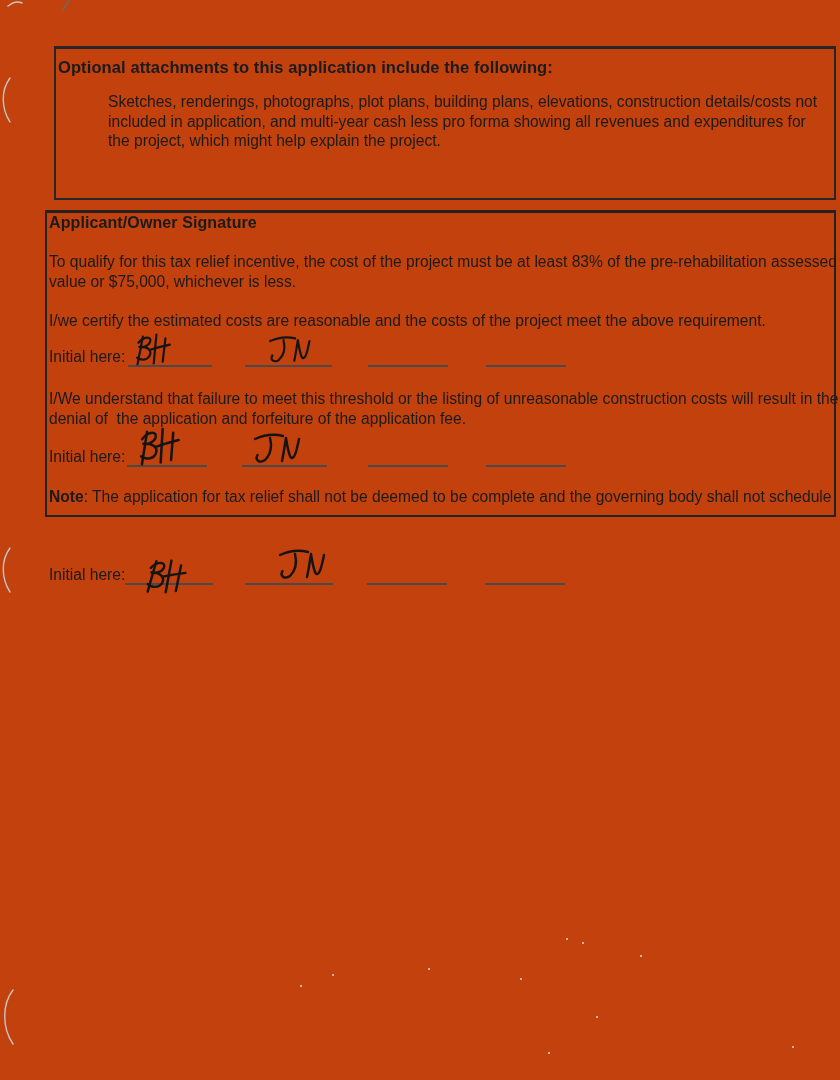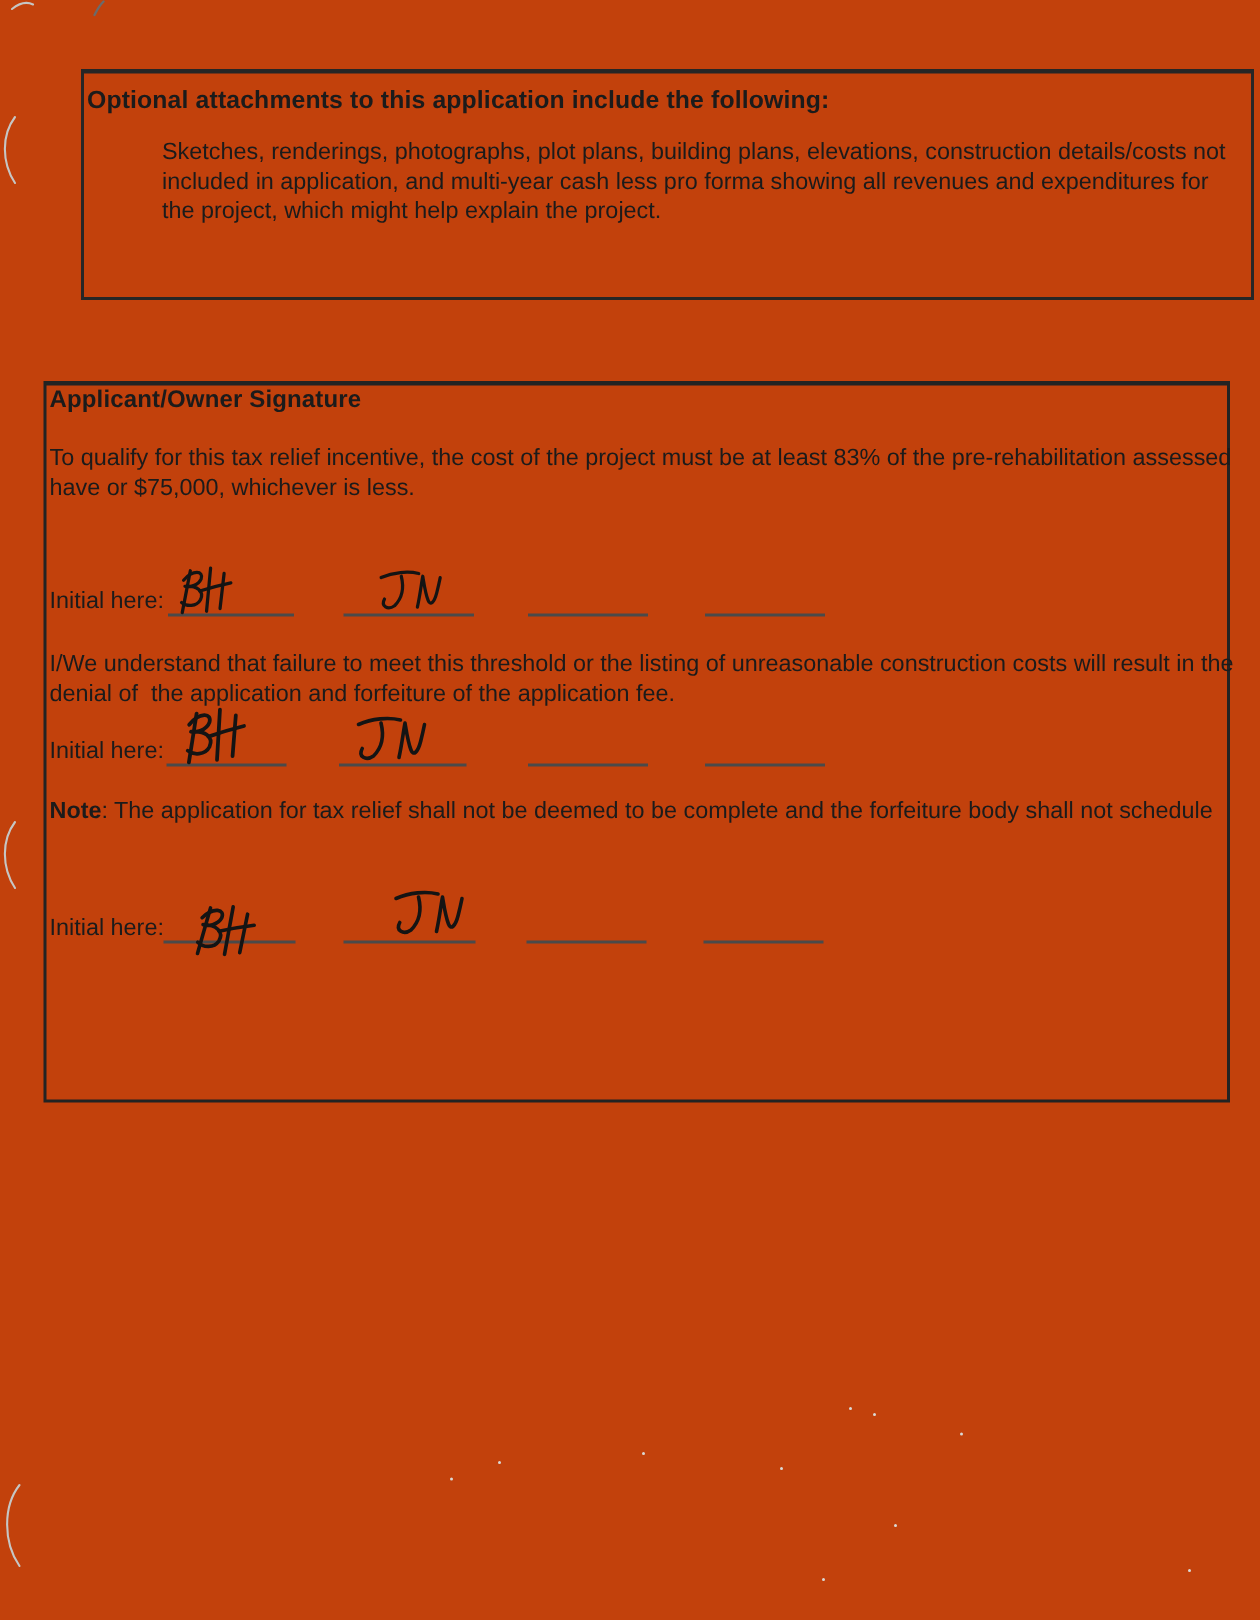"Applicant/Owner Signature" .box.signature { height: 481px -> 307px; left: 29px -> 45px; margin-top: 44px -> none }
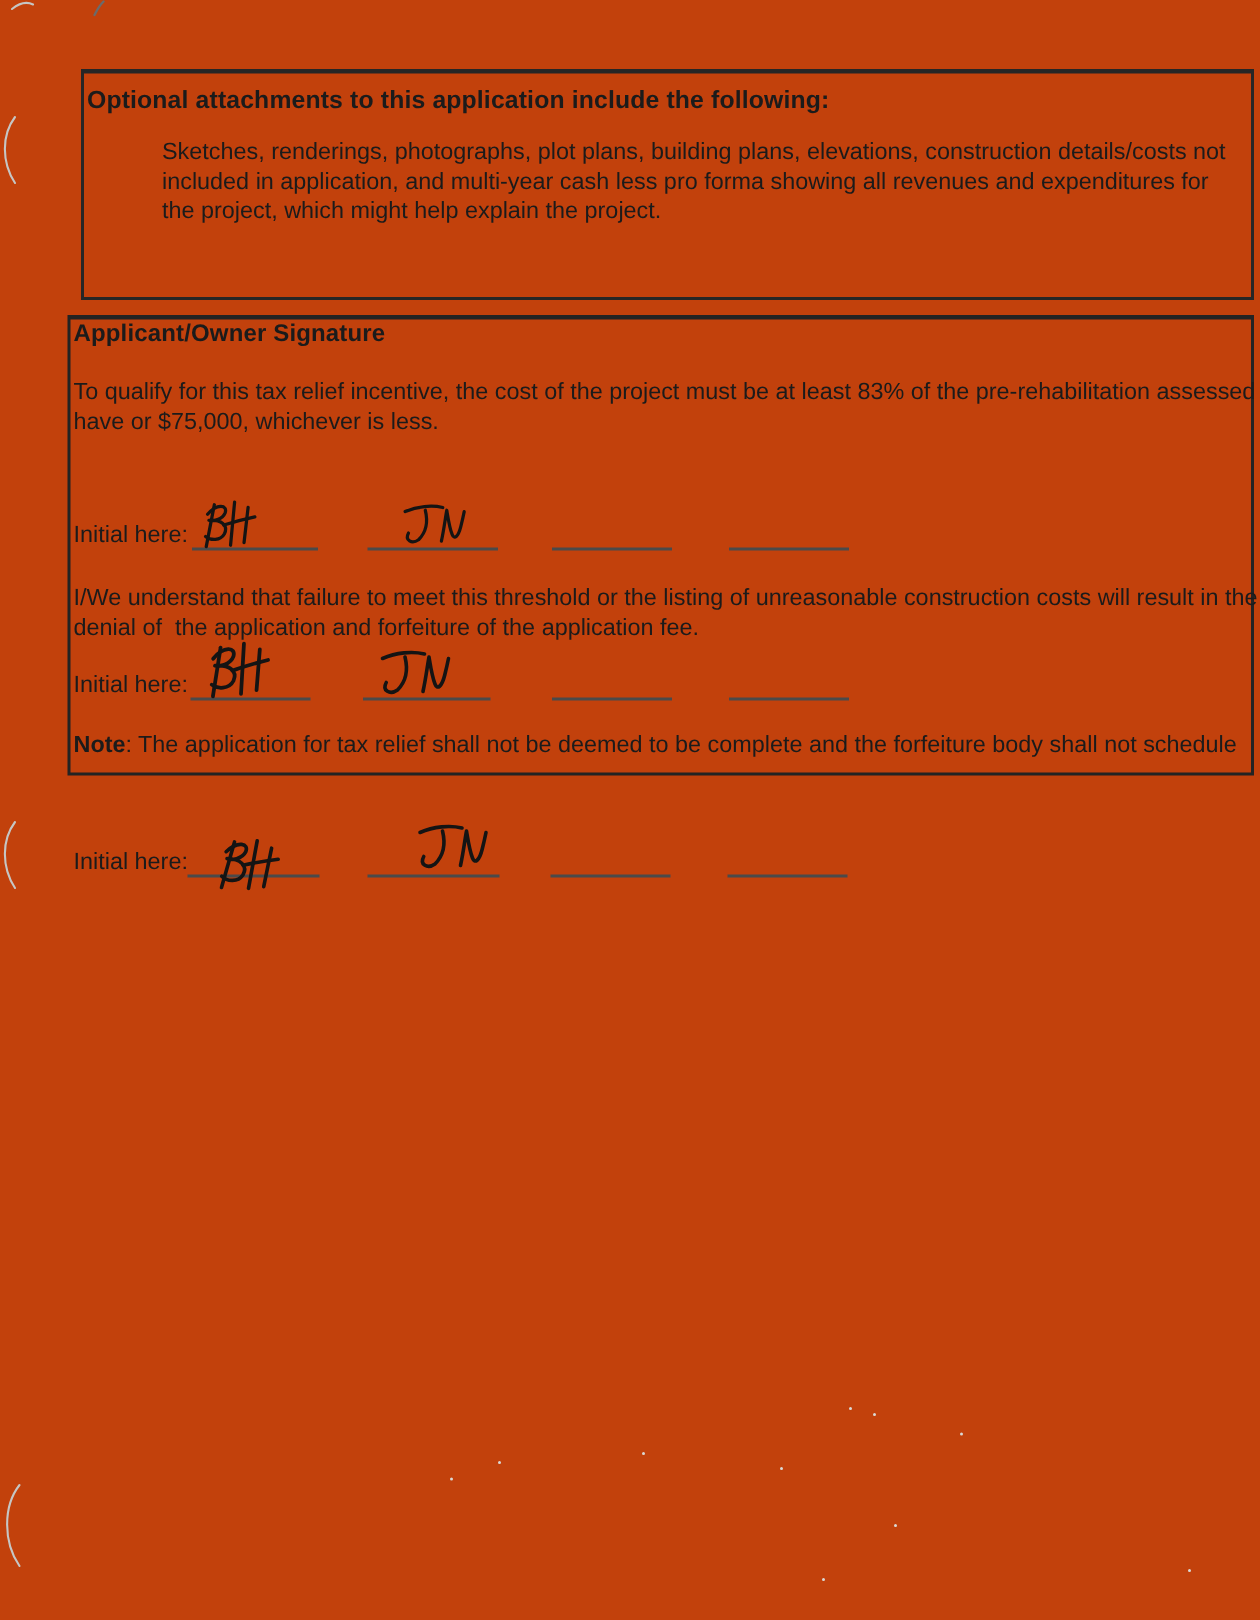"have or $75,000, whichever is" div.line { text: have -> value }
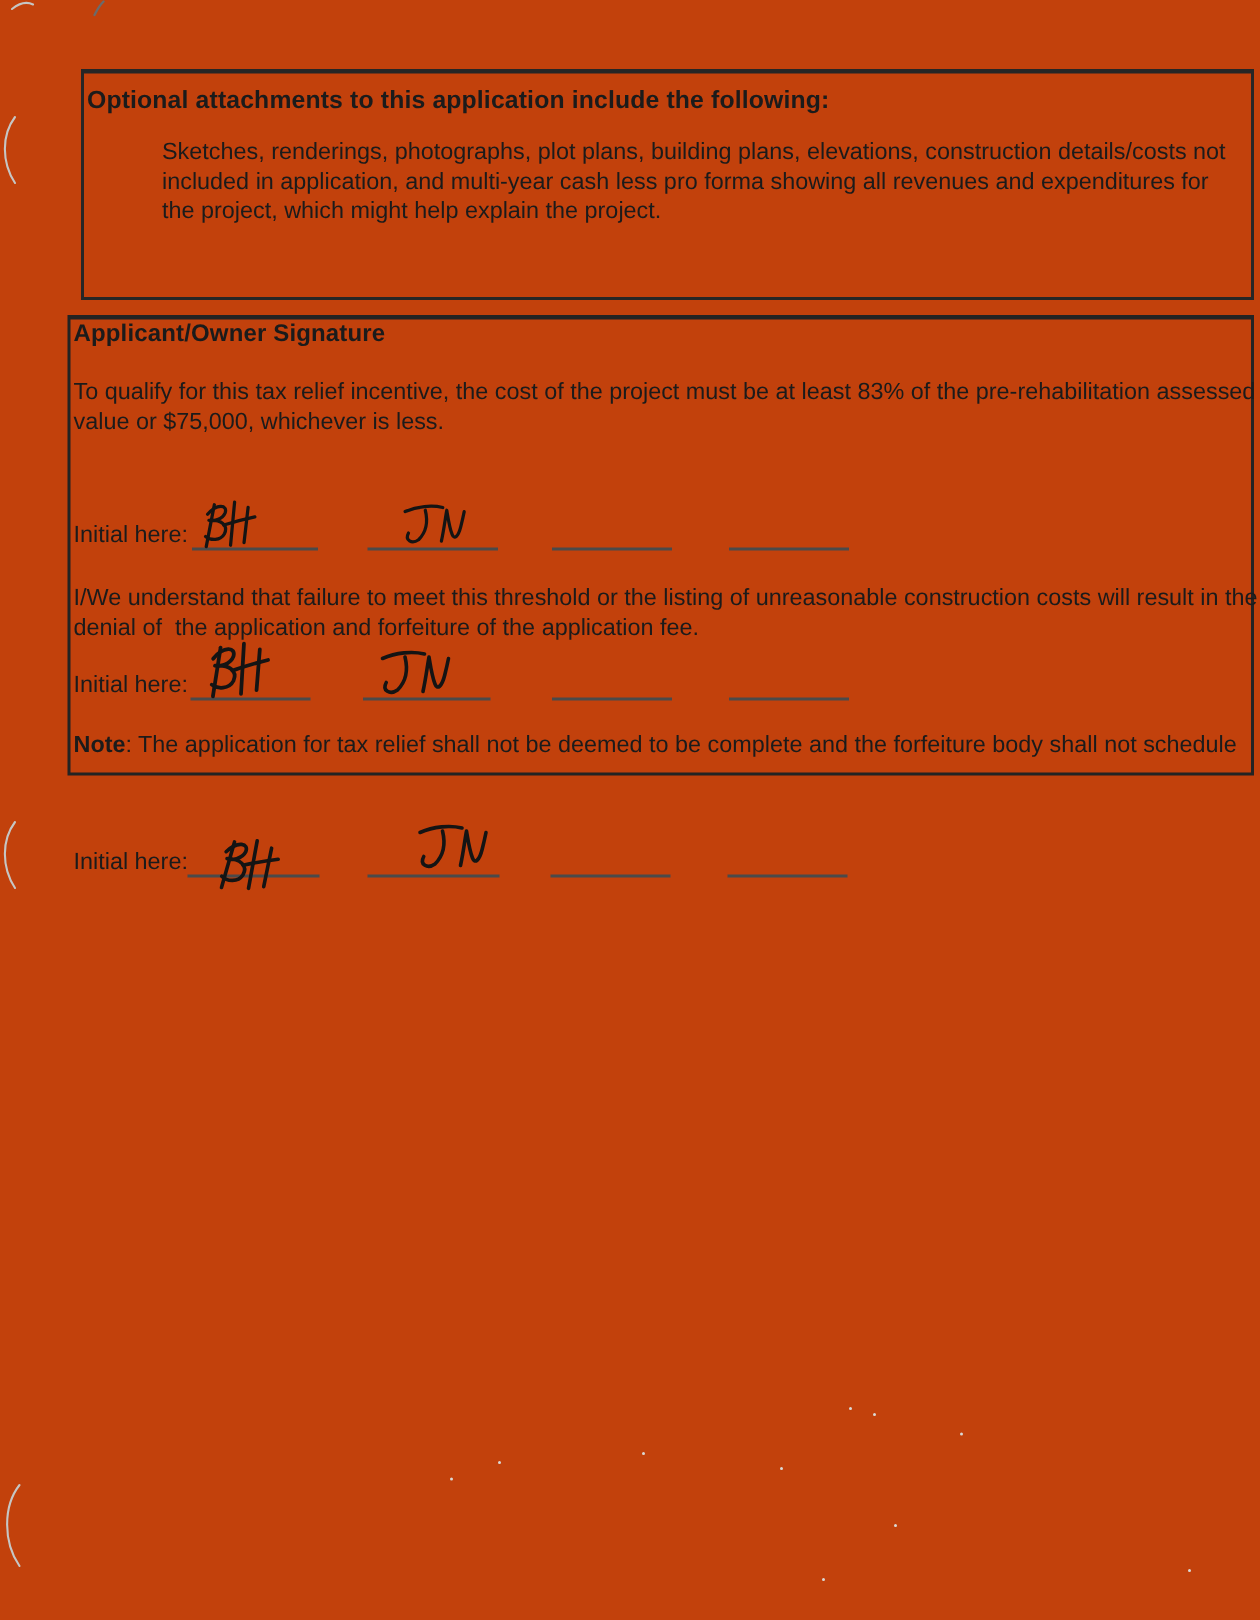"I/we certify the estimated costs" div.blk { html: none -> <div> <div>I/we certify the estimated costs are reasonable and the costs of the project meet the above requirement.</div> </div> }
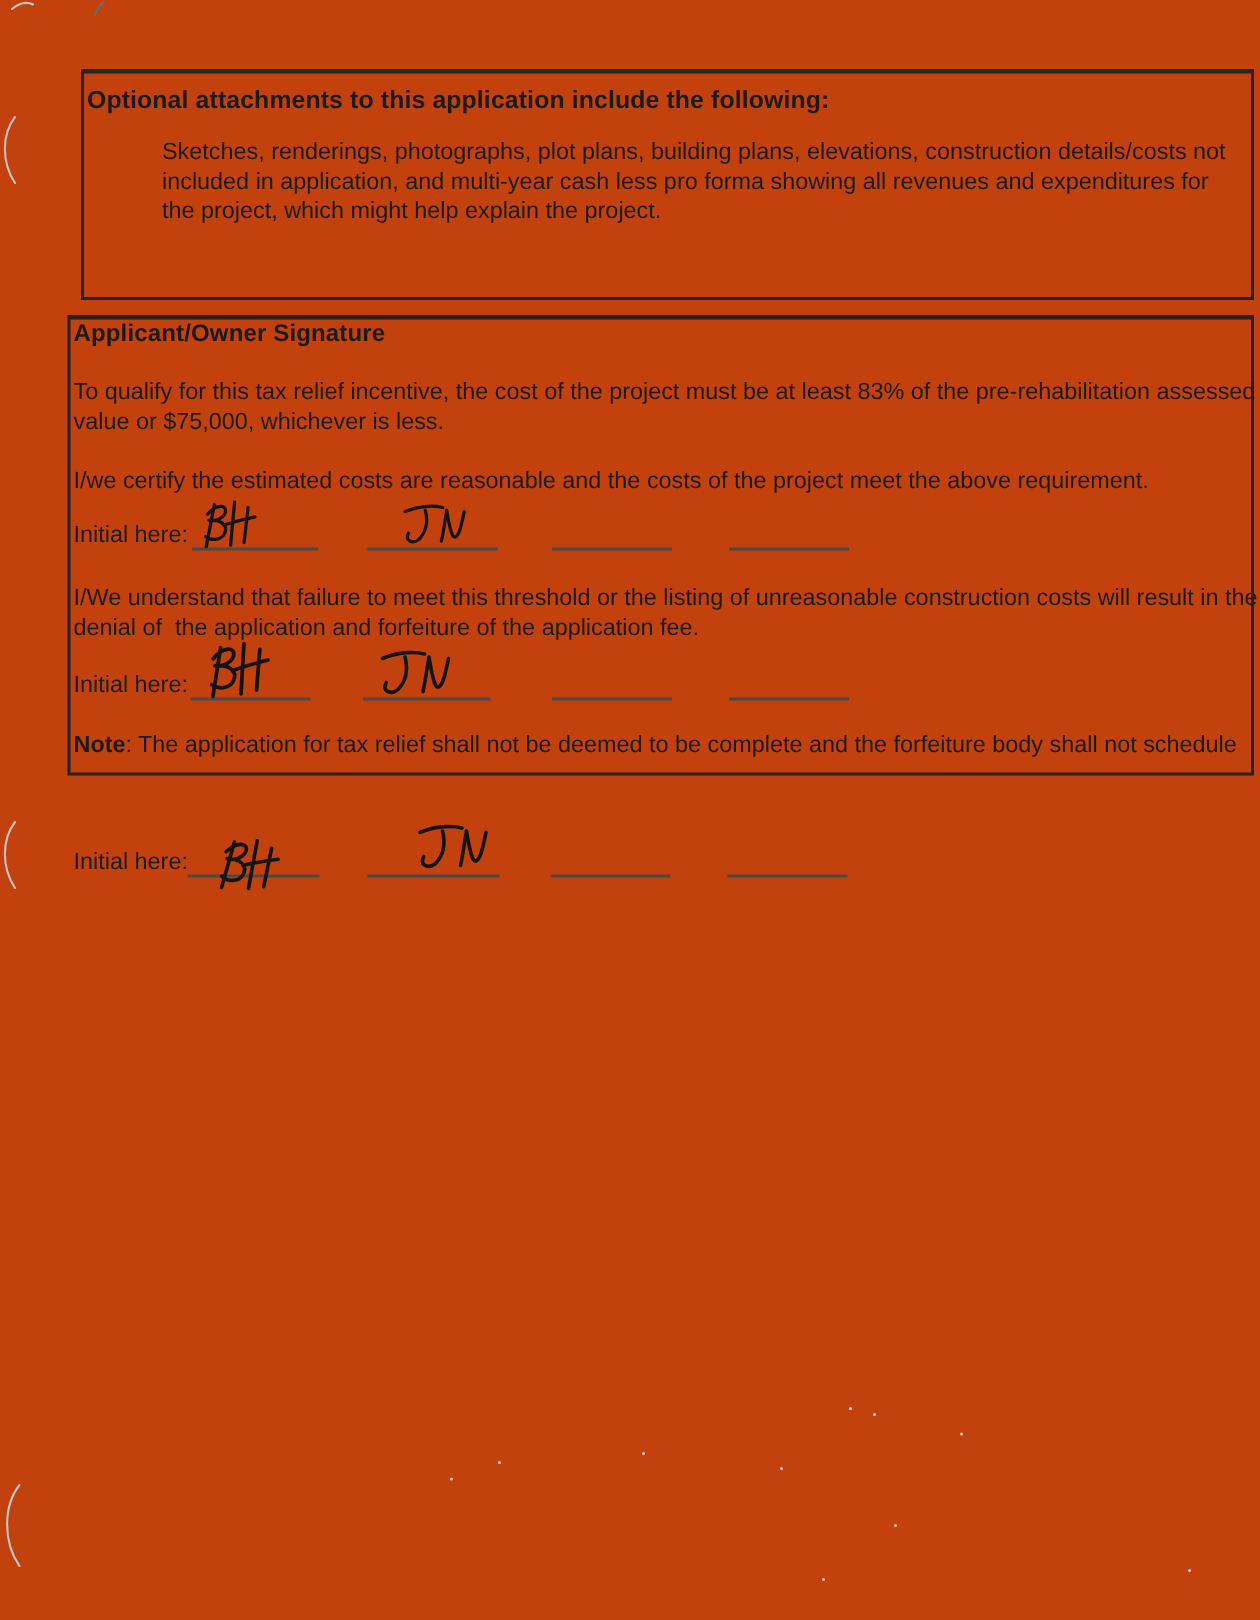": The application for tax" span { text: forfeiture -> governing }
